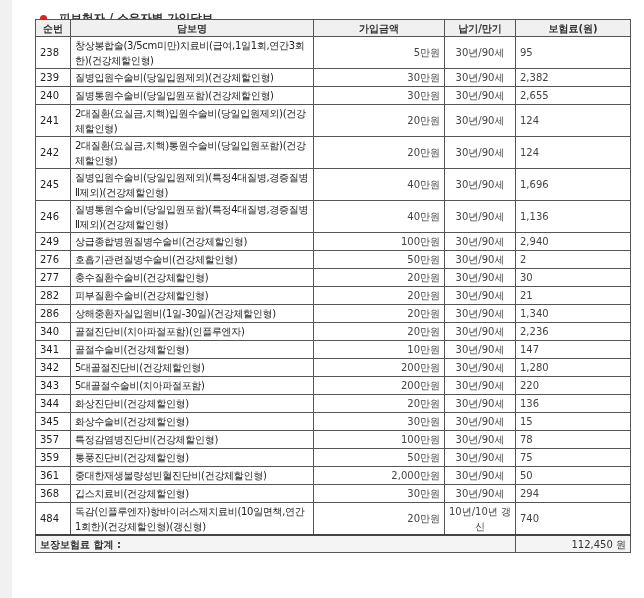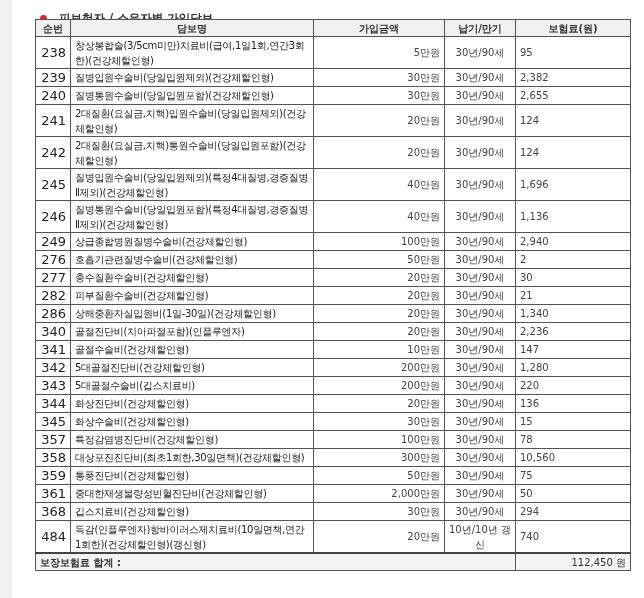"238" td.no { font-size: 13px -> 10px; text-align: right -> left }
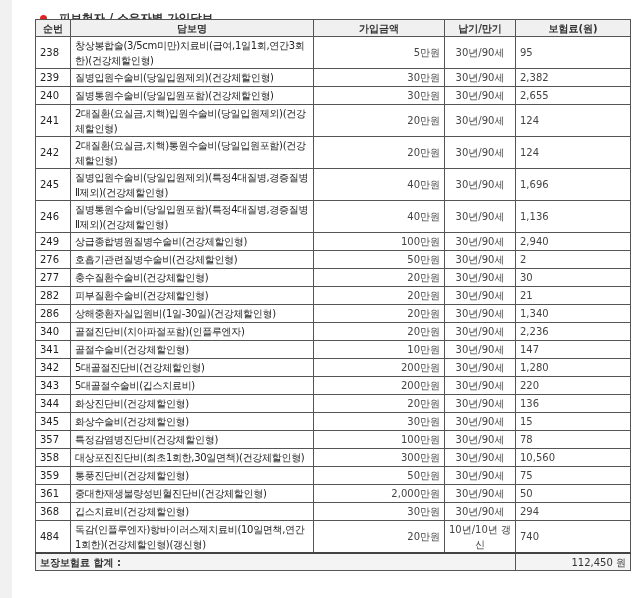"5대골절수술비(깁스치료비)" td.name { text: 깁스치료비 -> 치아파절포함 }
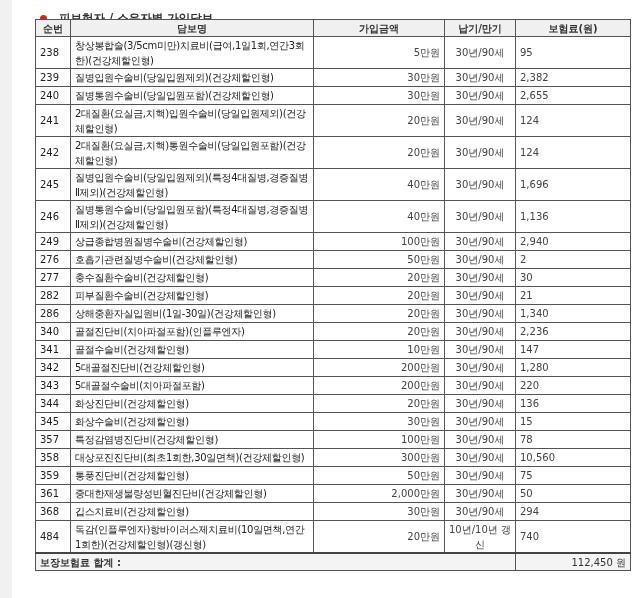"358" tr.single { html: <tr> <td>358</td> <td>대상포진진단비(최초1회한,30일면책)(건강체할인형)</td> <td>300만원</td> <td>30년/90세</td> <td>10,560</td> </tr> -> none }
